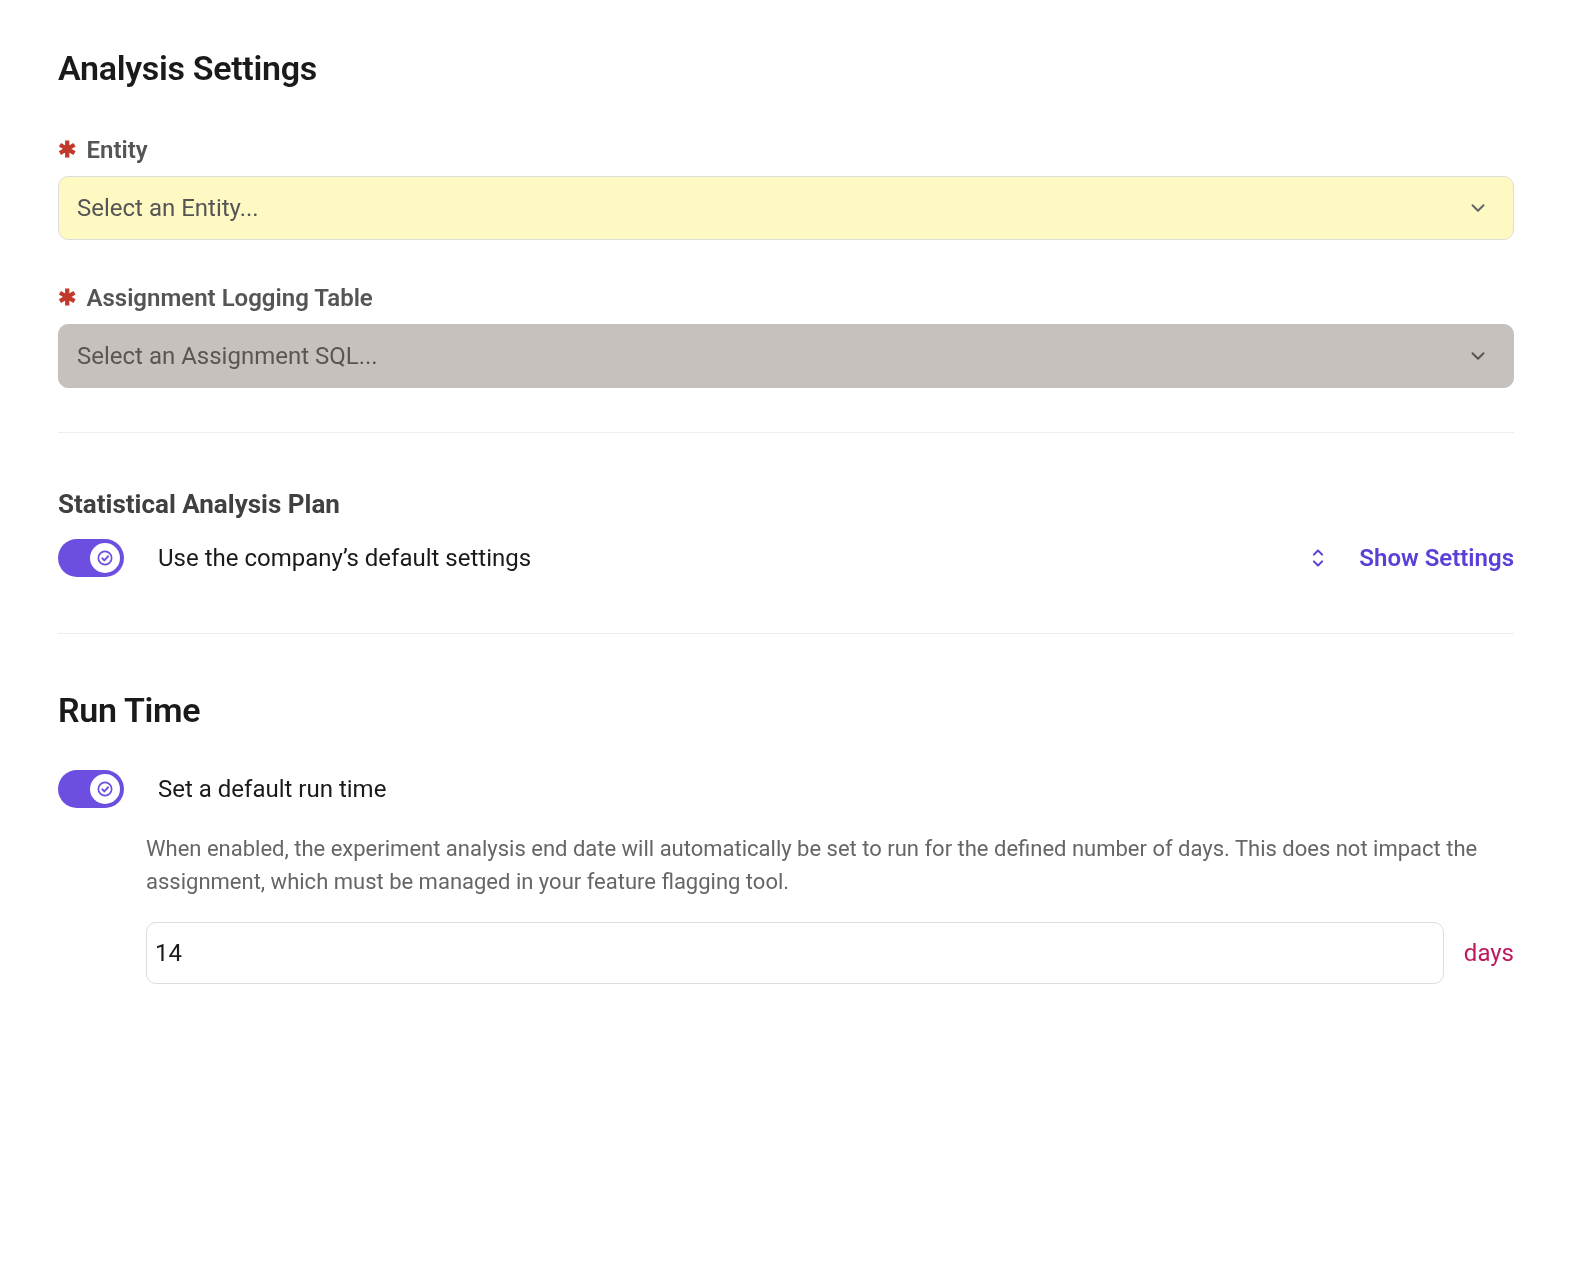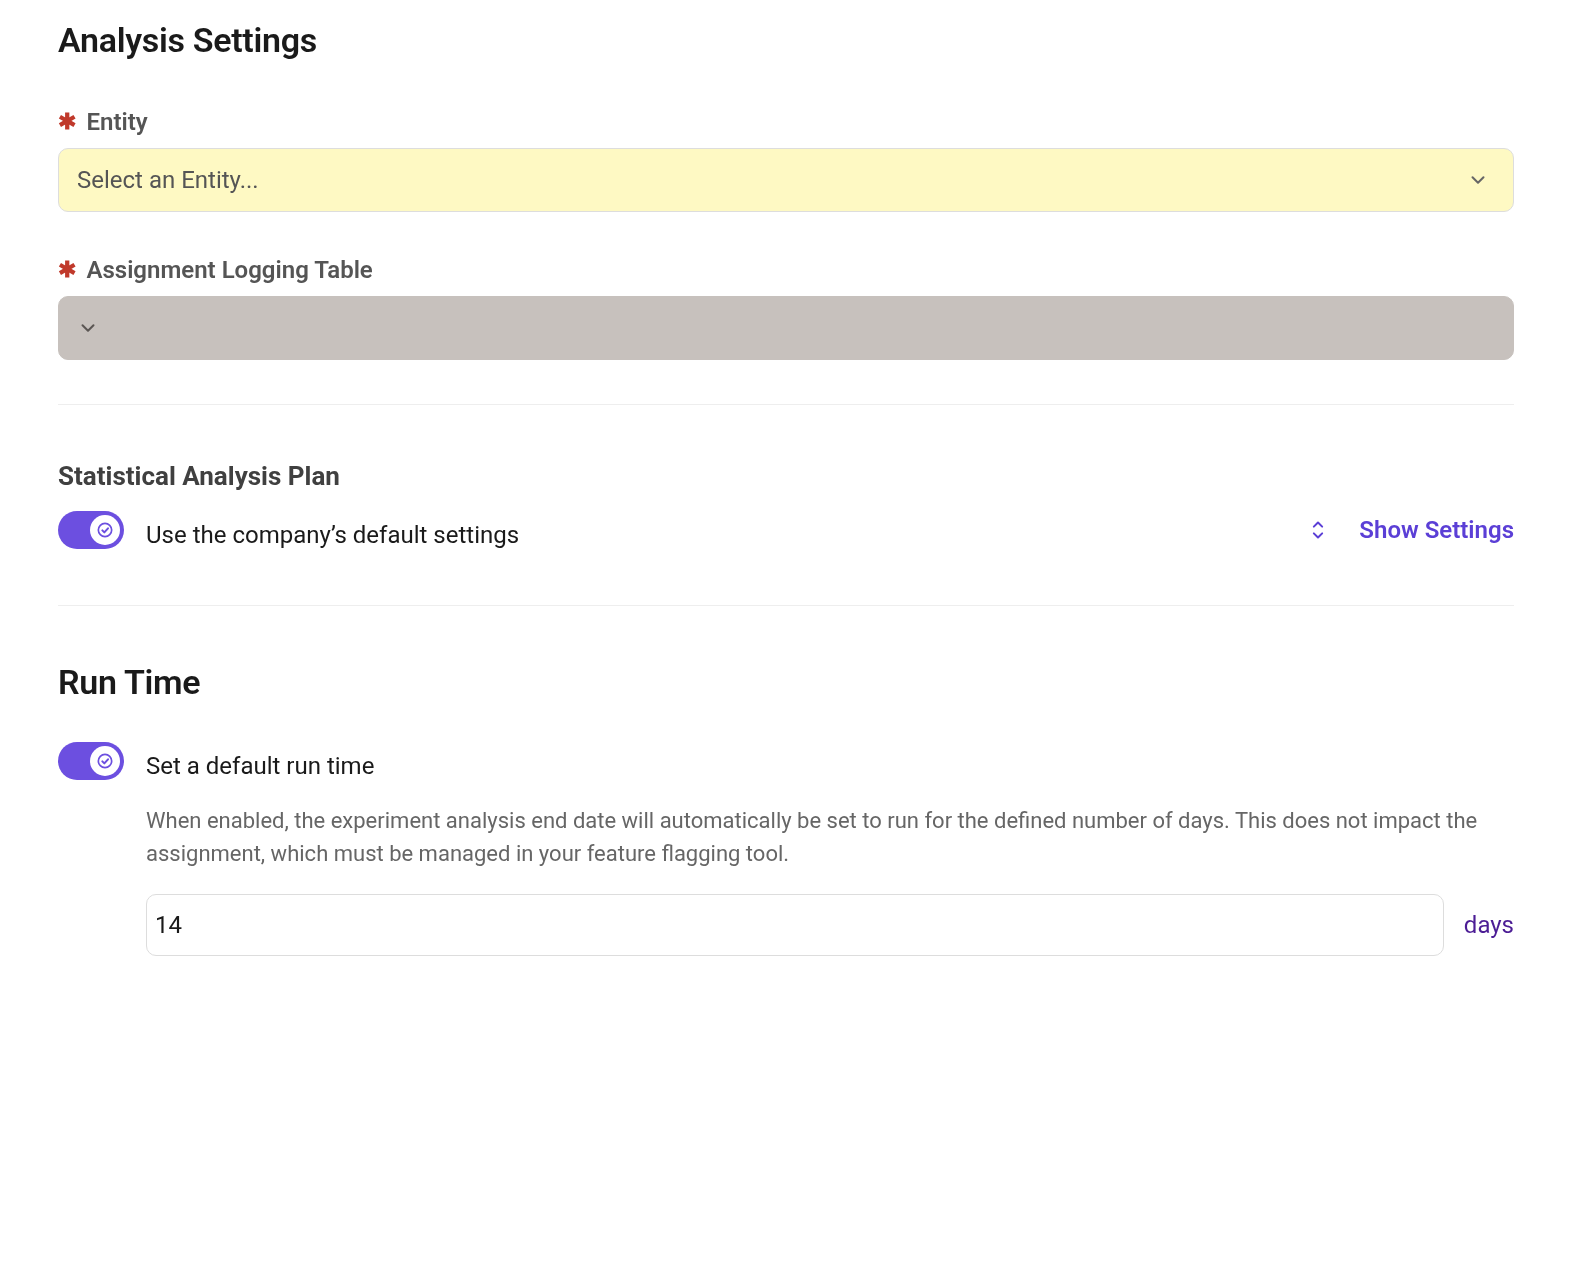"Analysis Settings" .section-title { margin-top: none -> 28px }
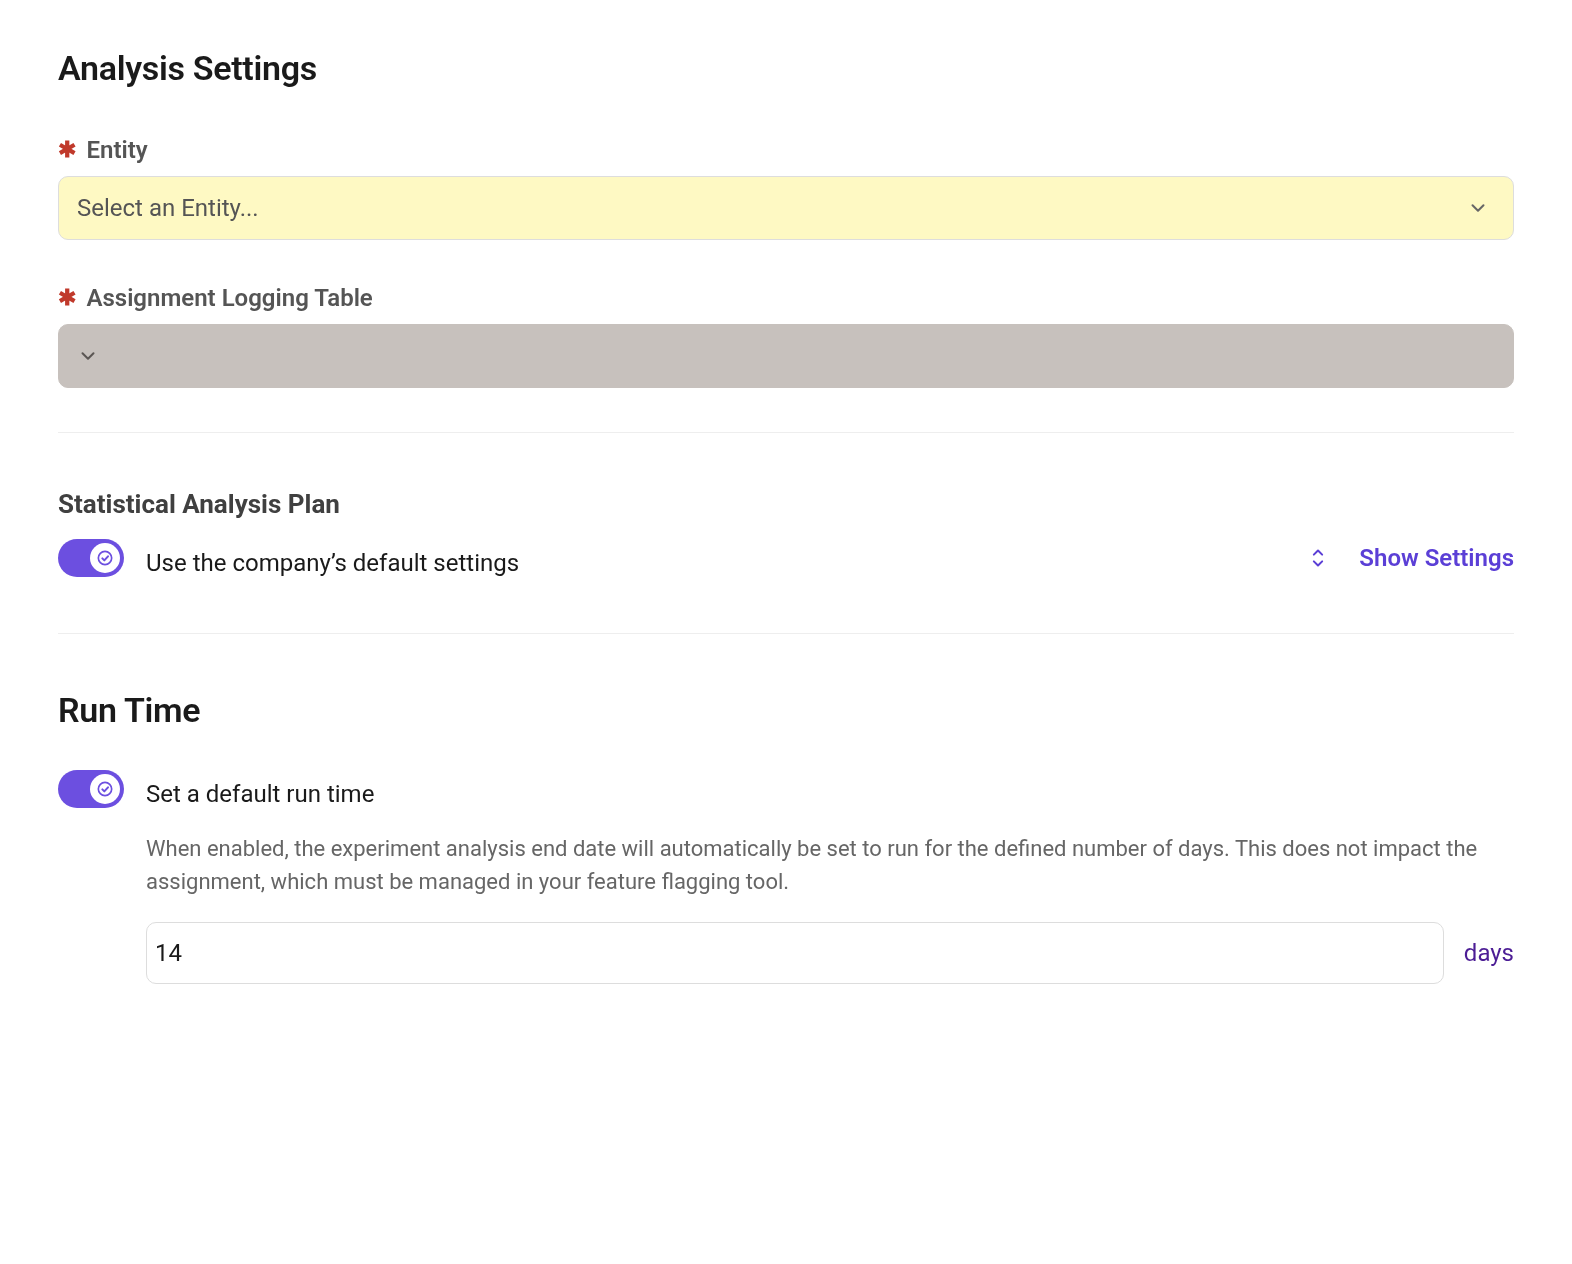"Select an Assignment SQL..." span { html: none -> <span>Select an Assignment SQL...</span> }
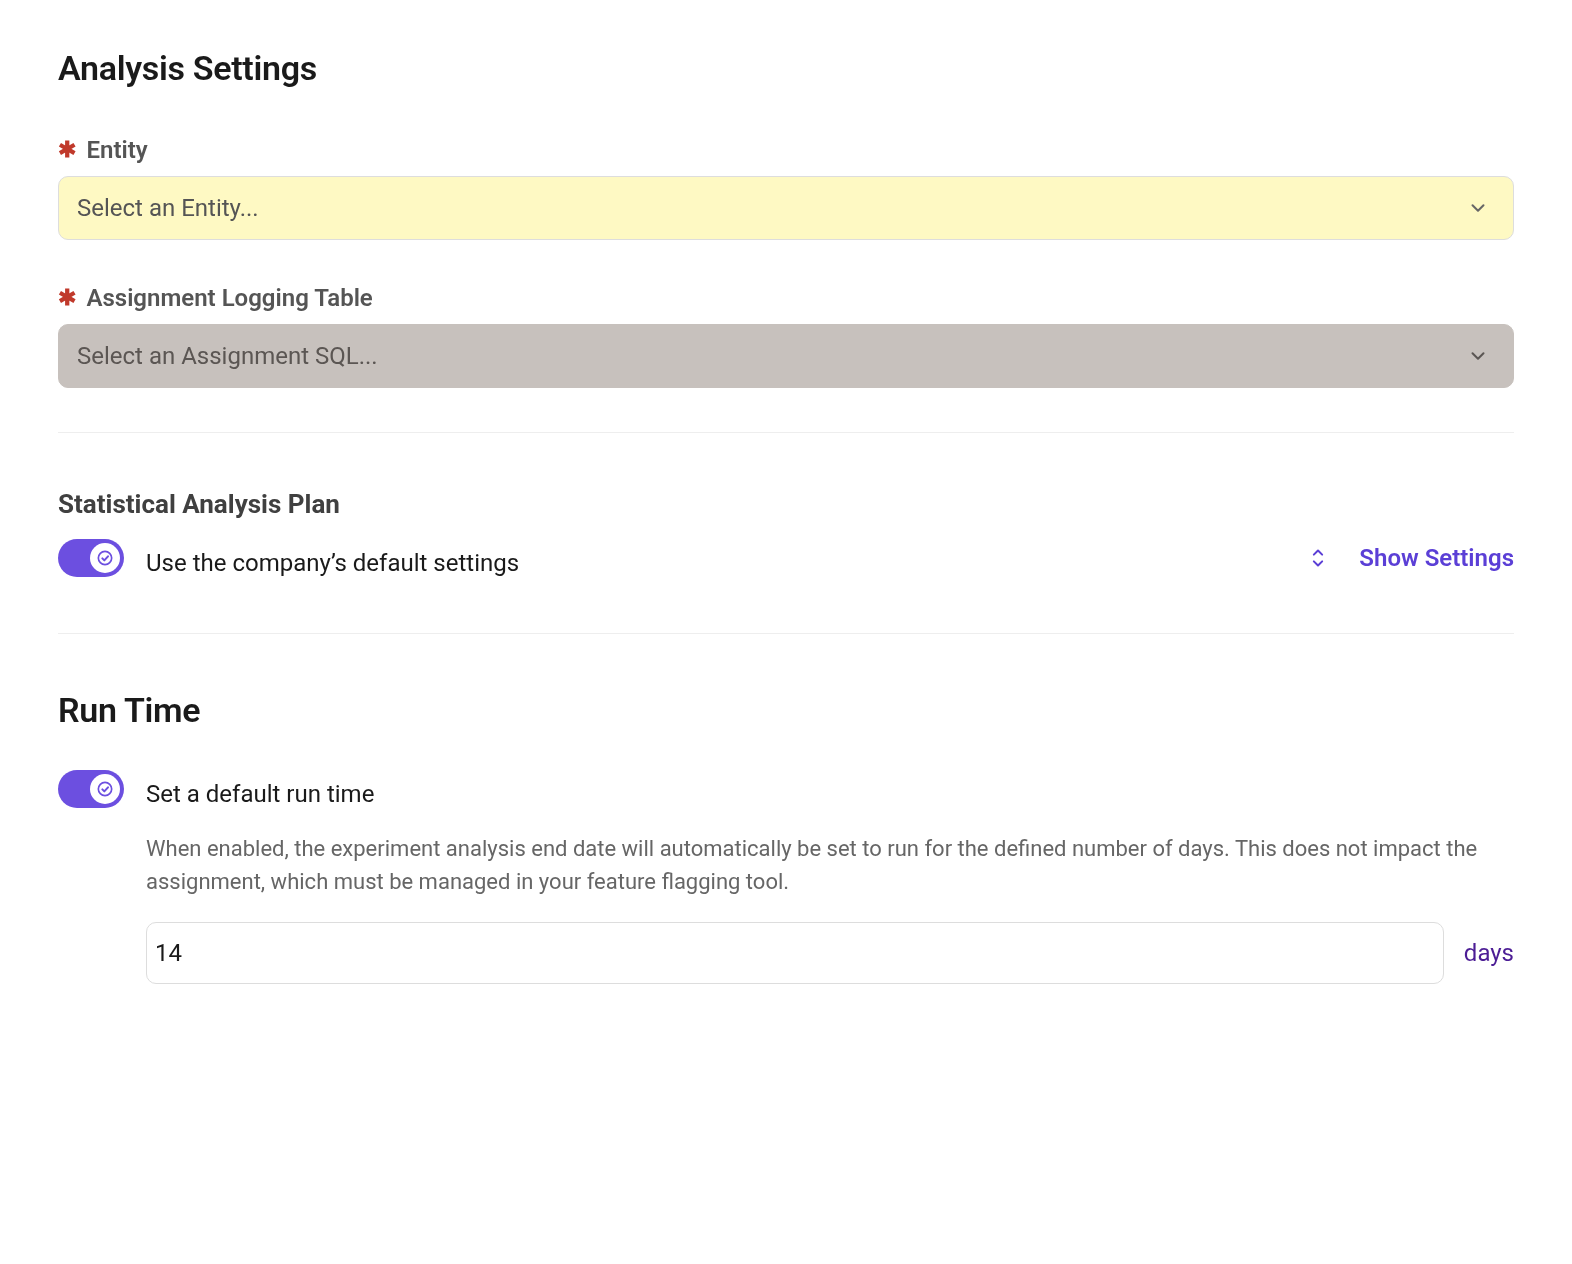"Use the company’s default settings" .toggle-row { align-items: flex-end -> center; gap: 22px -> 34px }
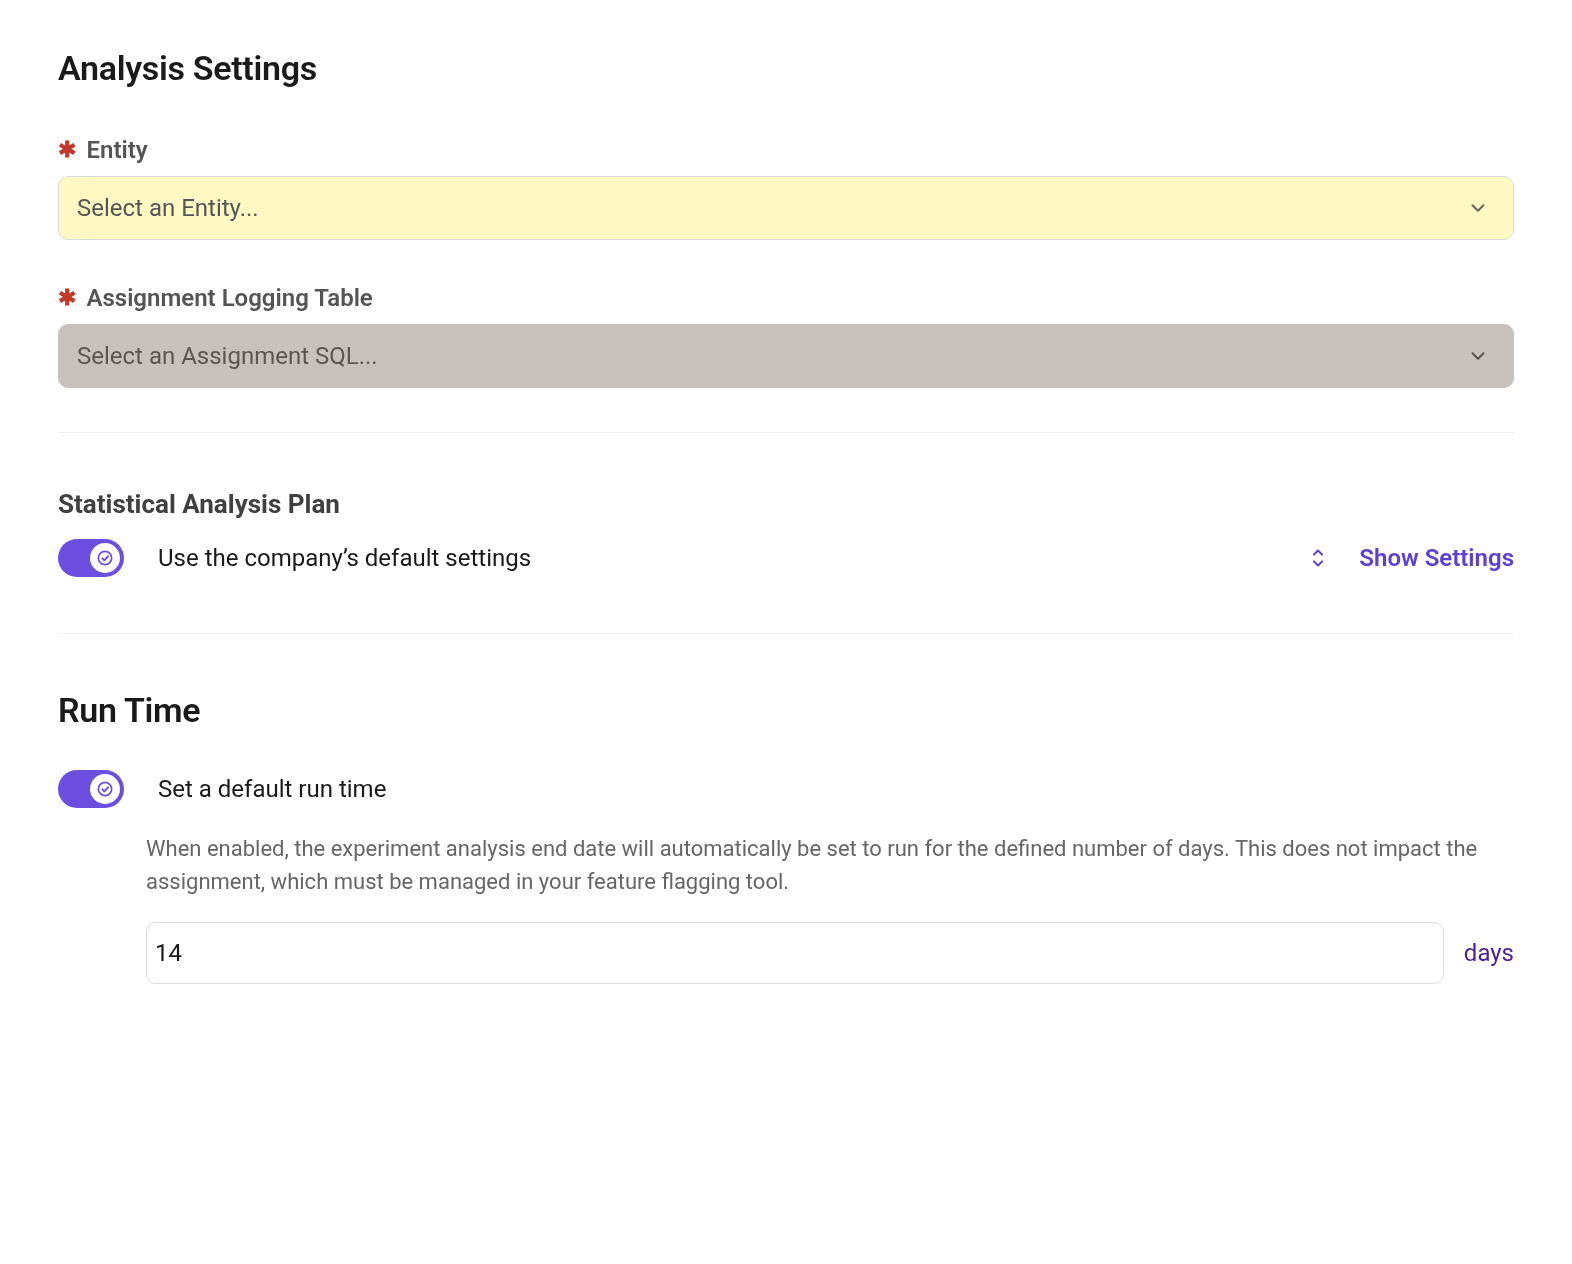"days" .unit-label { color: #4c1d95 -> #be185d }
